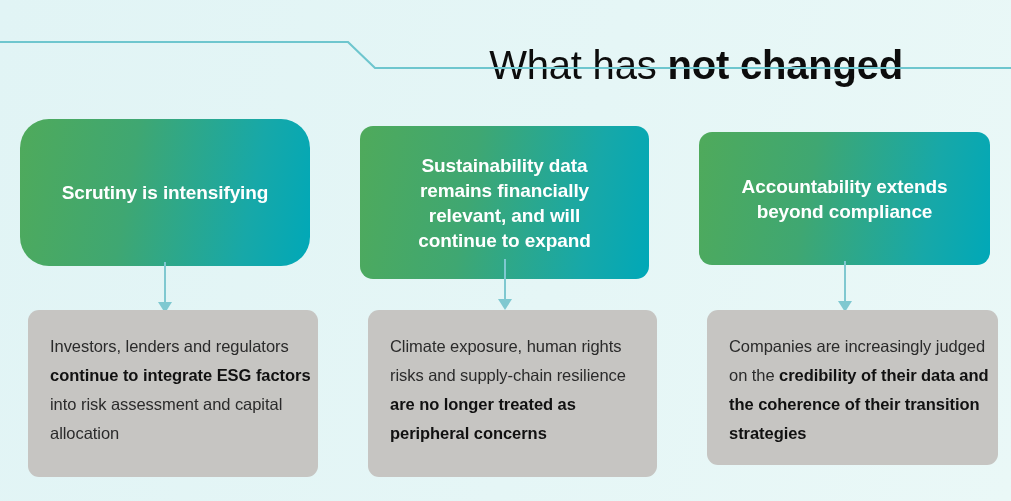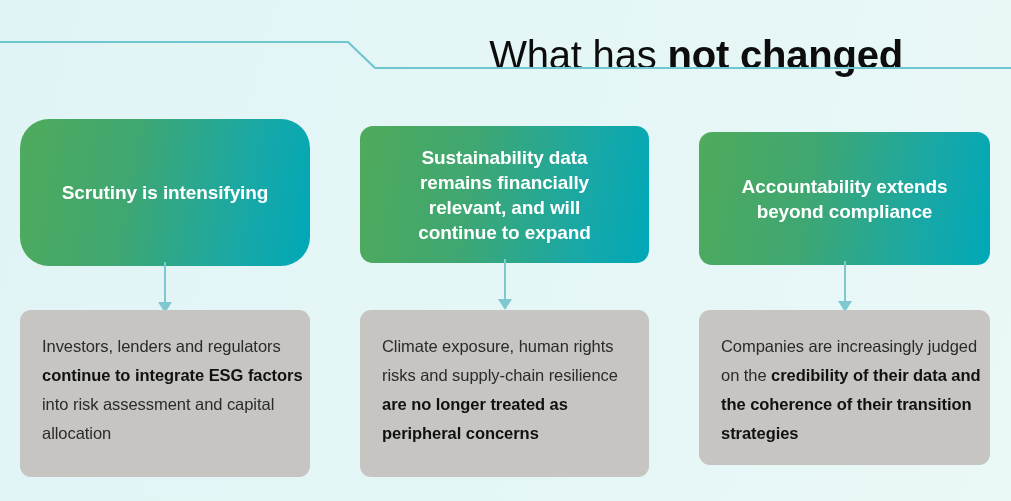"What has not changed" .header-title { top: 4px -> 14px }
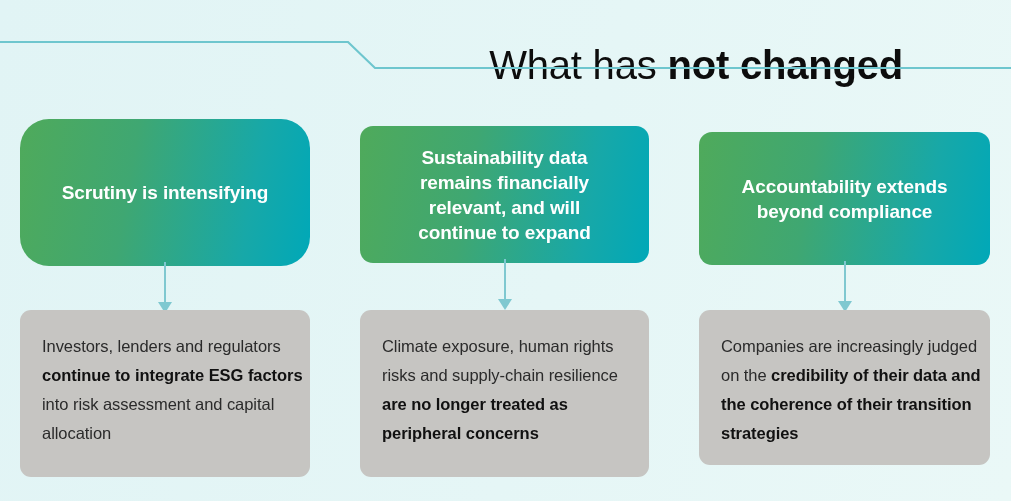"Sustainability data" .col-1 .card { height: 137px -> 153px }
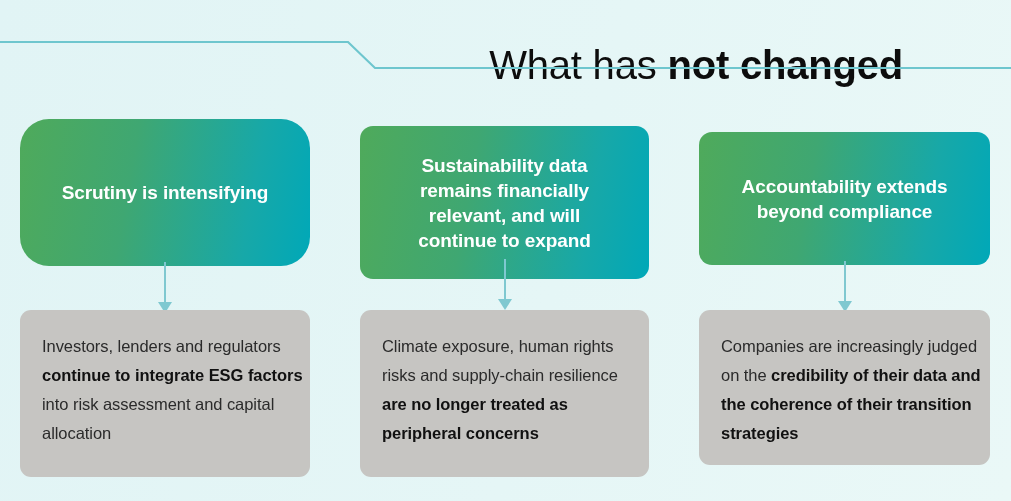"Investors, lenders and regulators" .note { left: 0 -> 8px }
